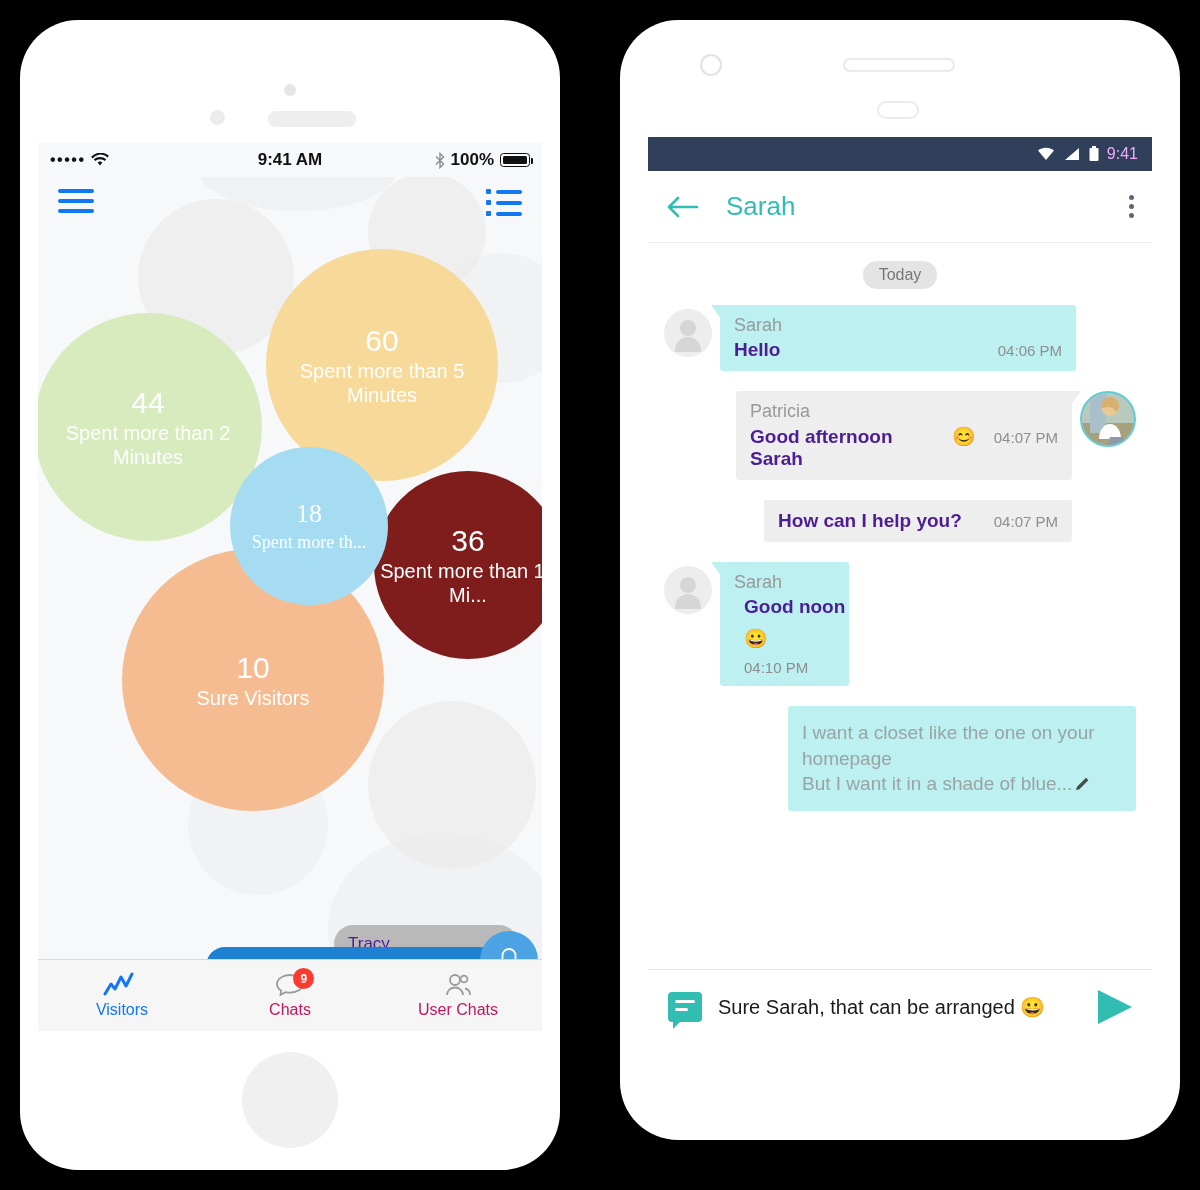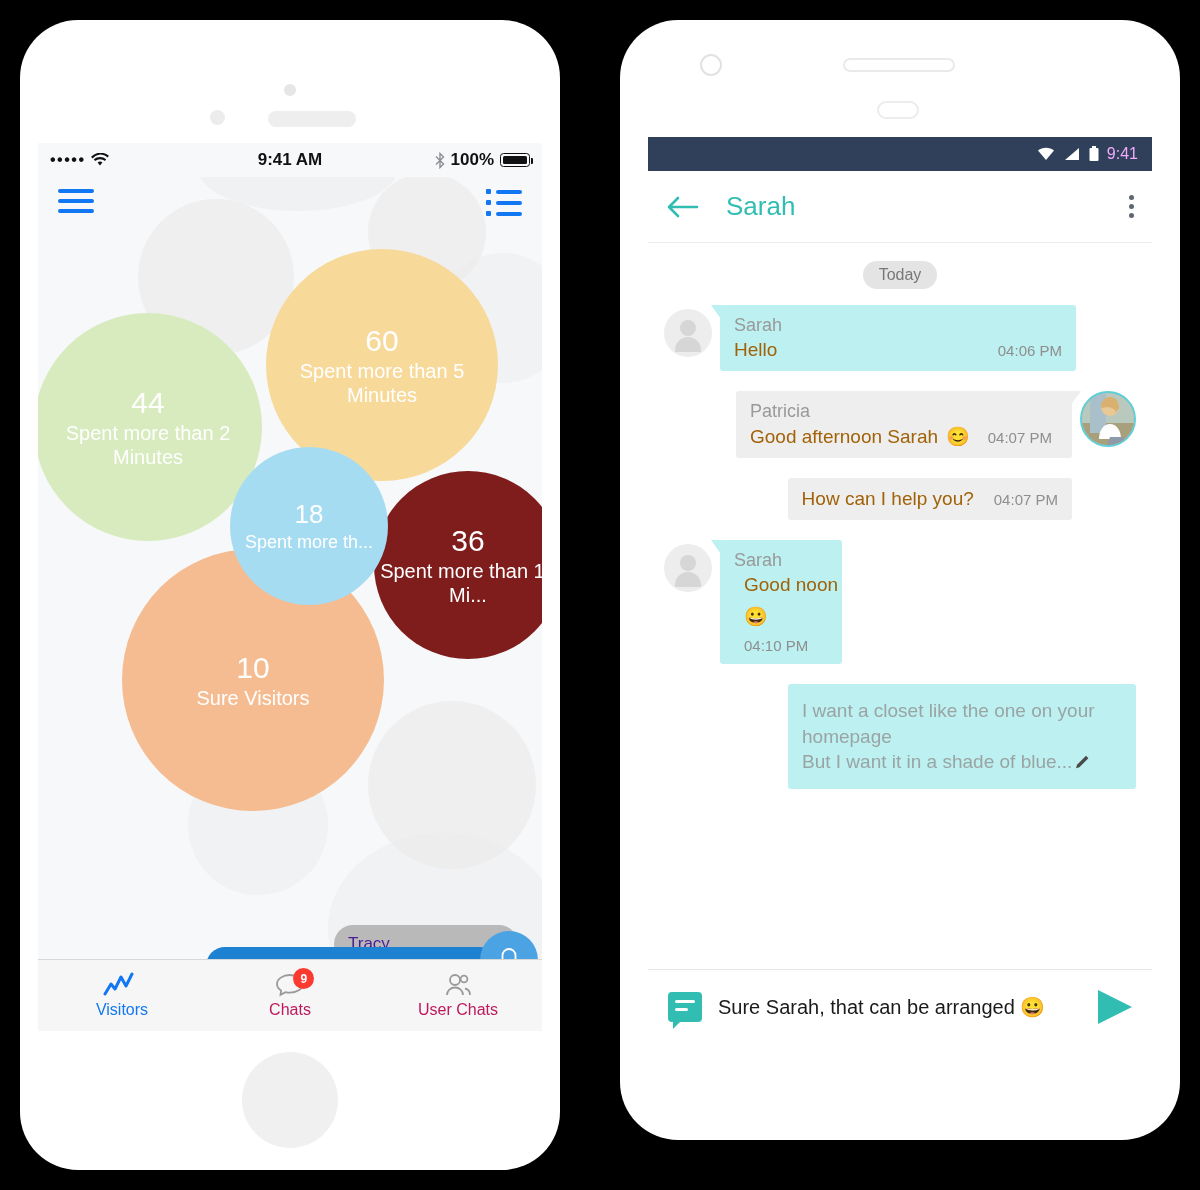"Hello" .msg .text { color: #a16207 -> #4c1d95; font-weight: none -> bold }
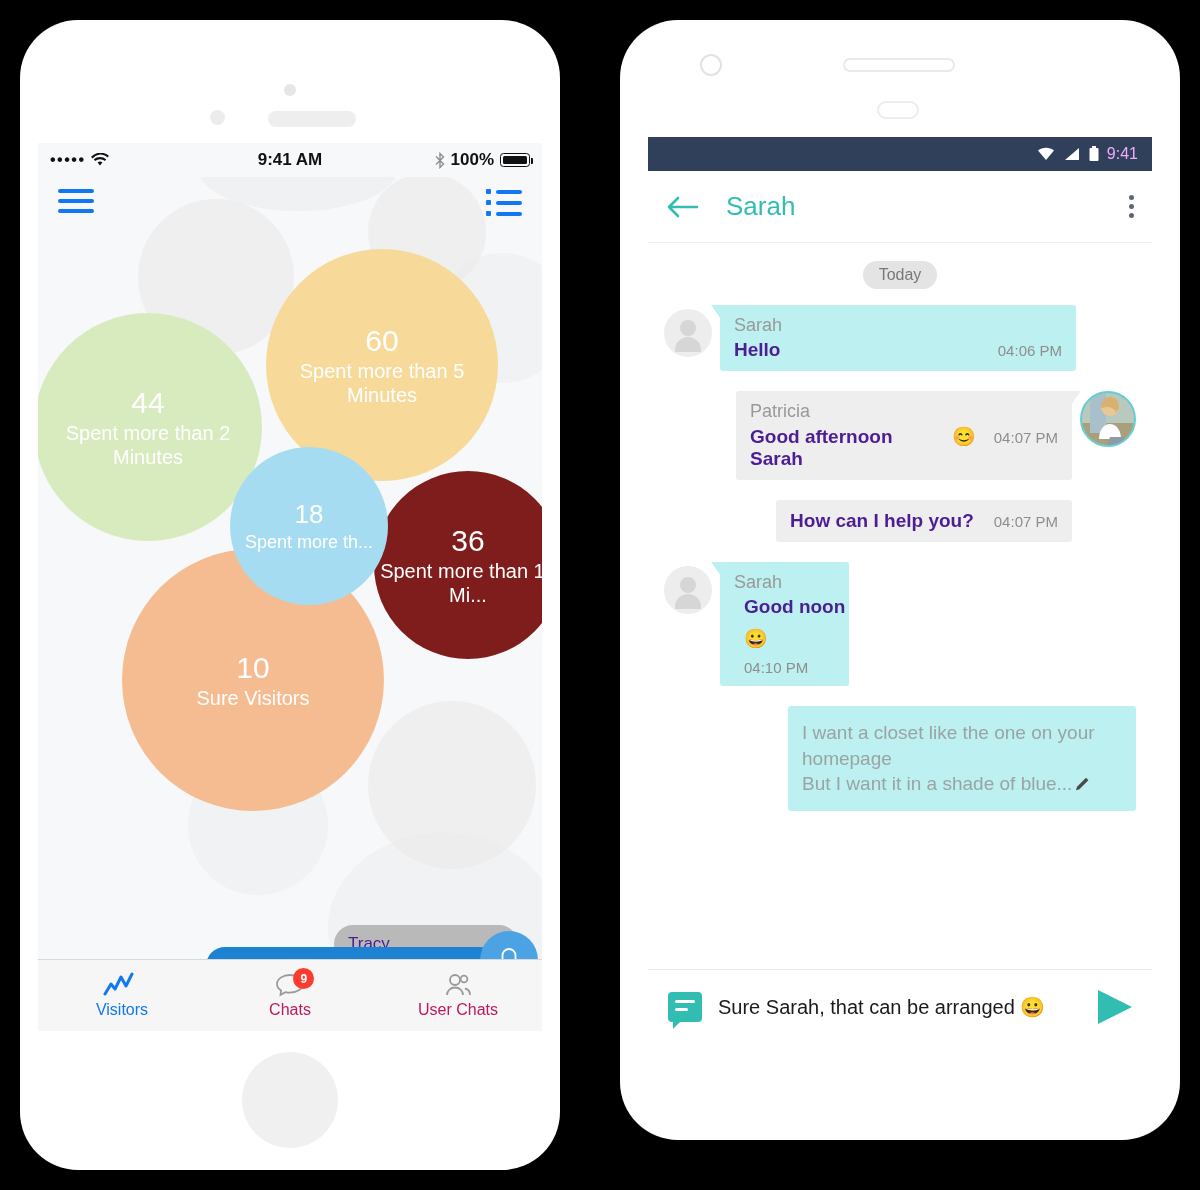"18" div.bub { font-family: none -> Liberation Serif, serif }
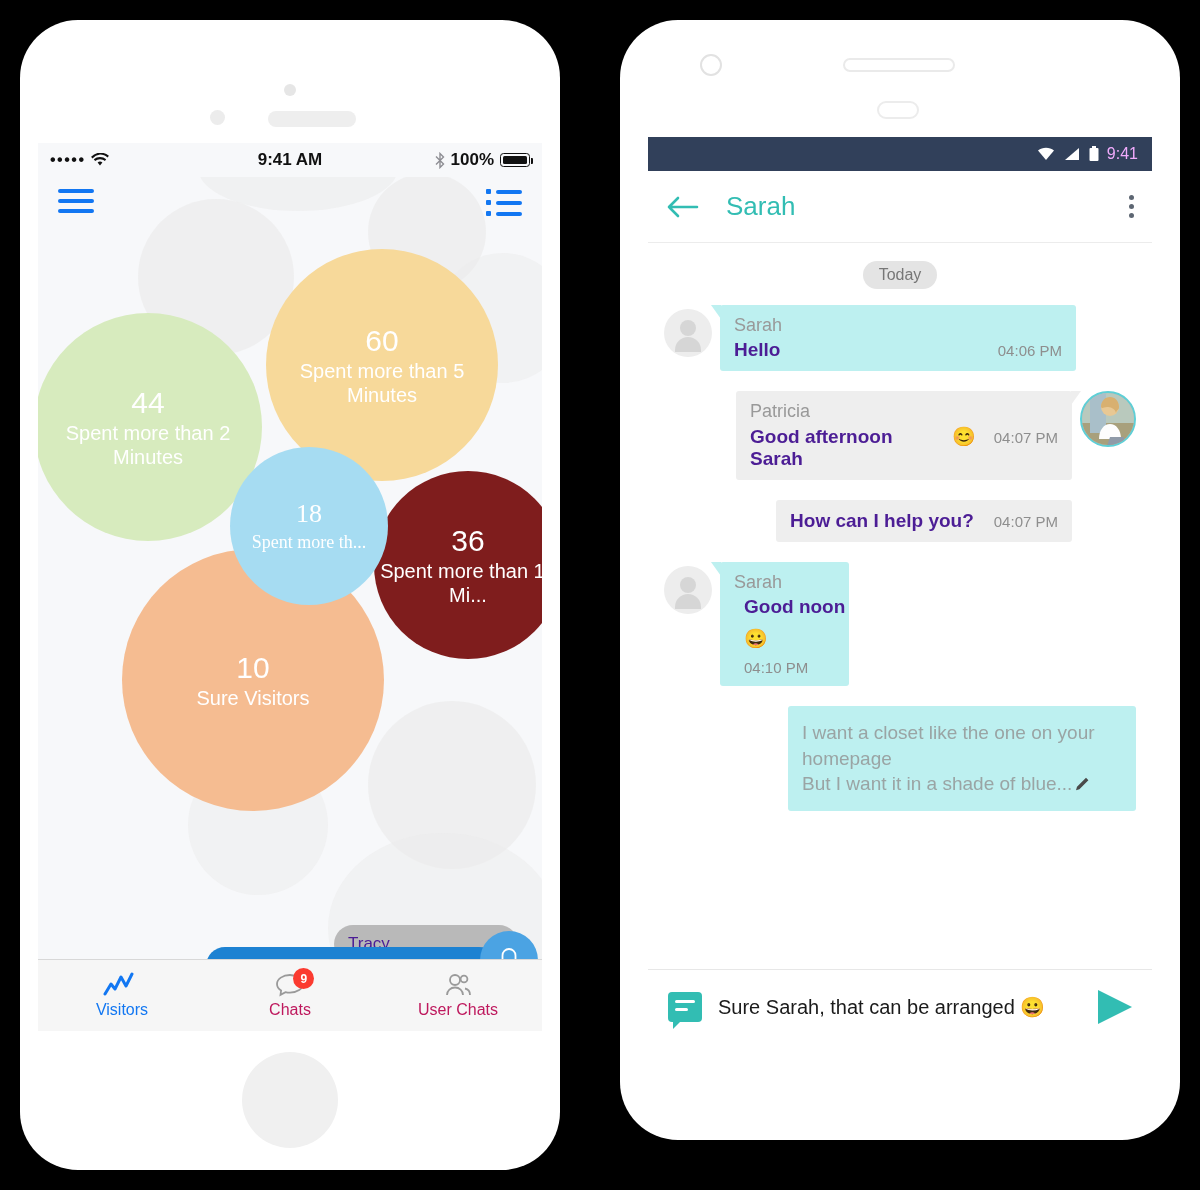"How can I help you?" div.line-flex { gap: 10px -> 22px }
